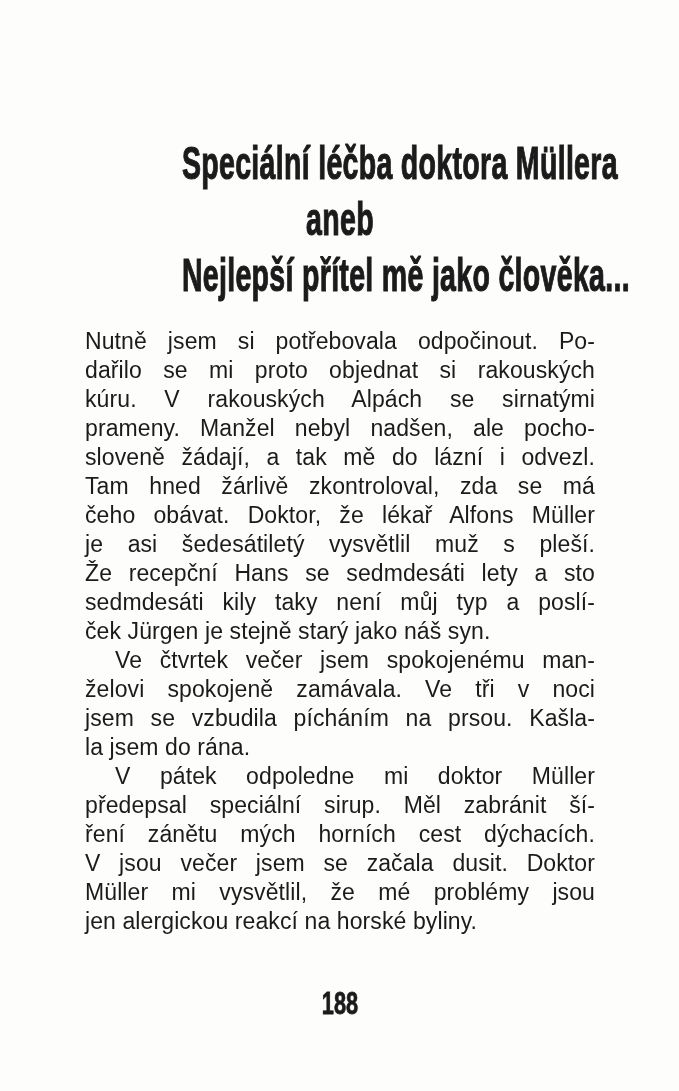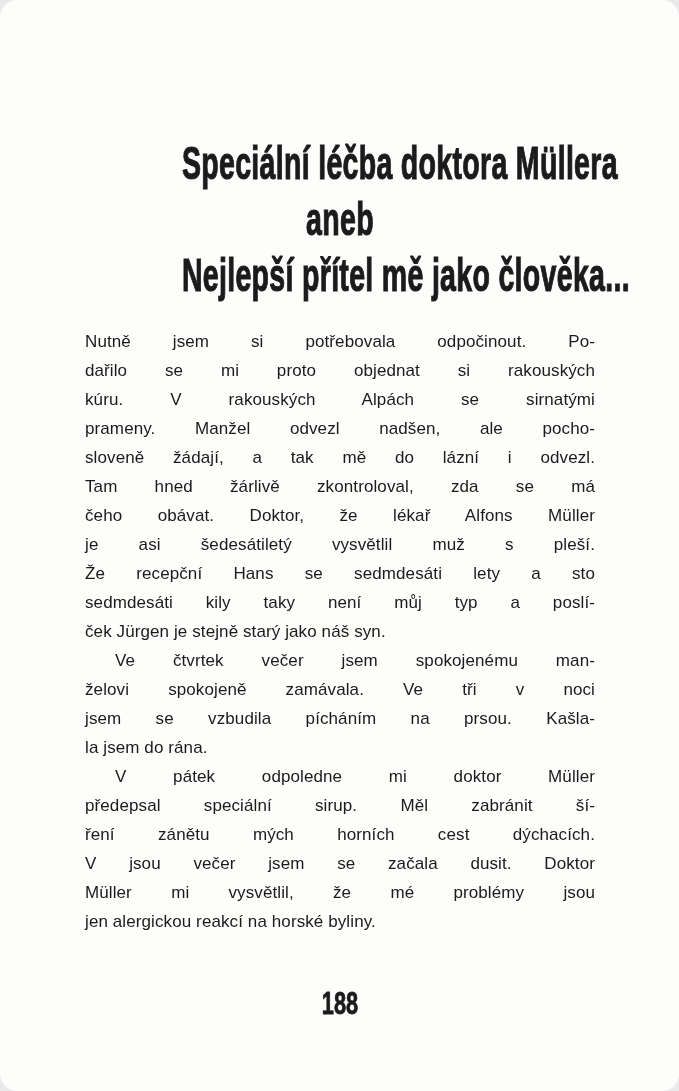"Speciální léčba doktora Müllera" .page { border-radius: 17px -> none }
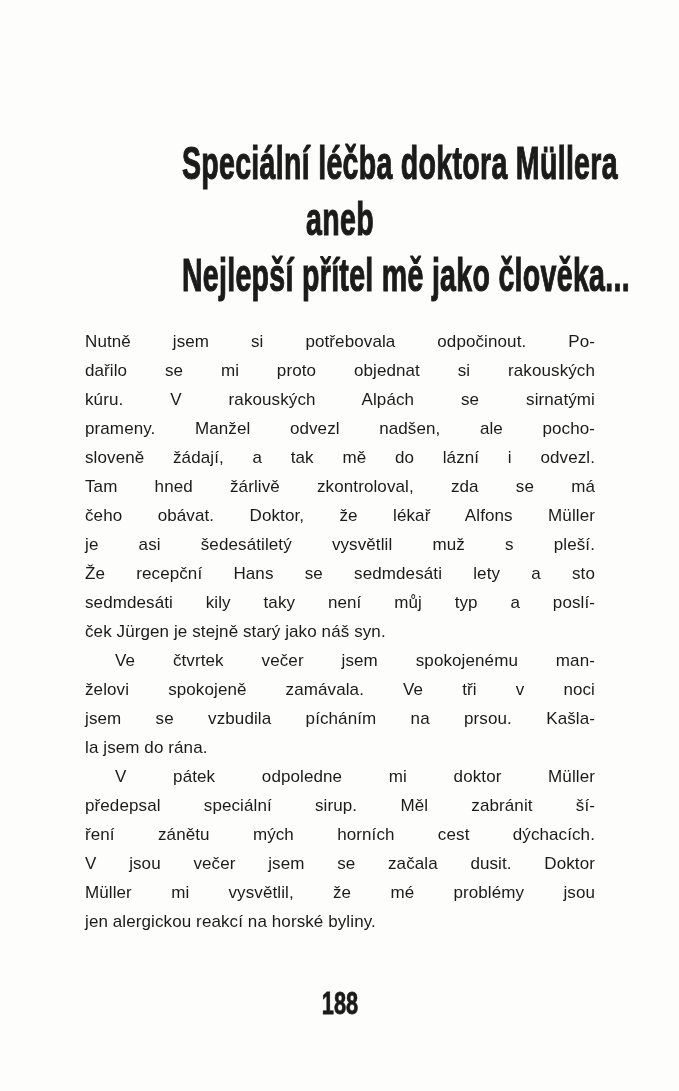"Nutně jsem si potřebovala odpočinout." .body { font-size: 17px -> 23px }
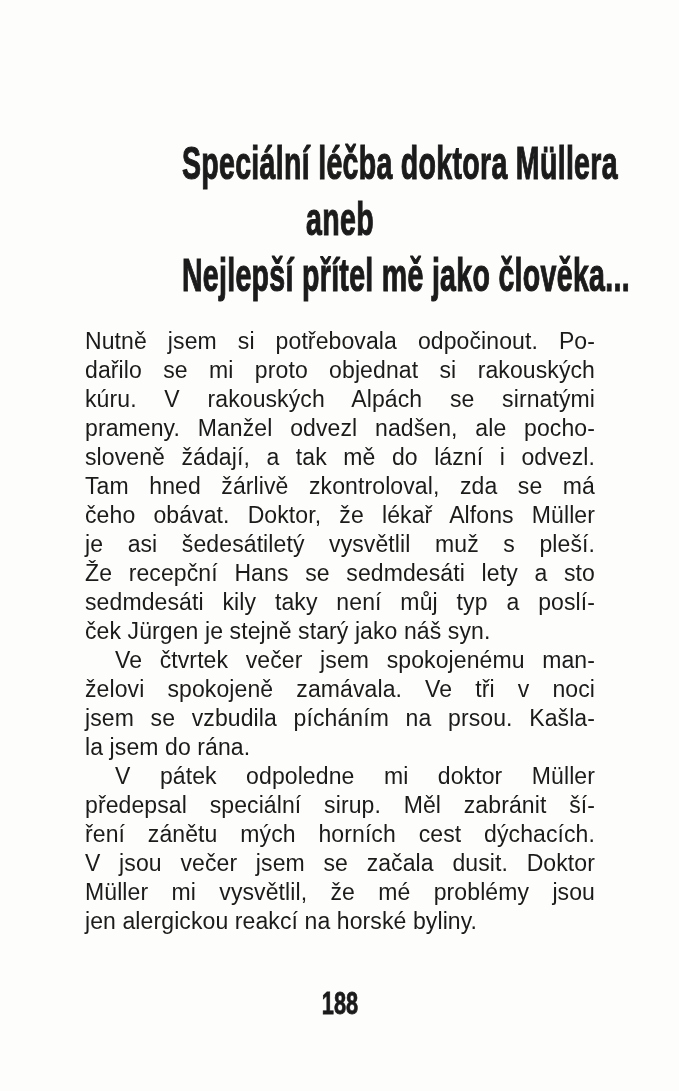"prameny. Manžel odvezl nadšen, ale" div.line { text: odvezl -> nebyl }
